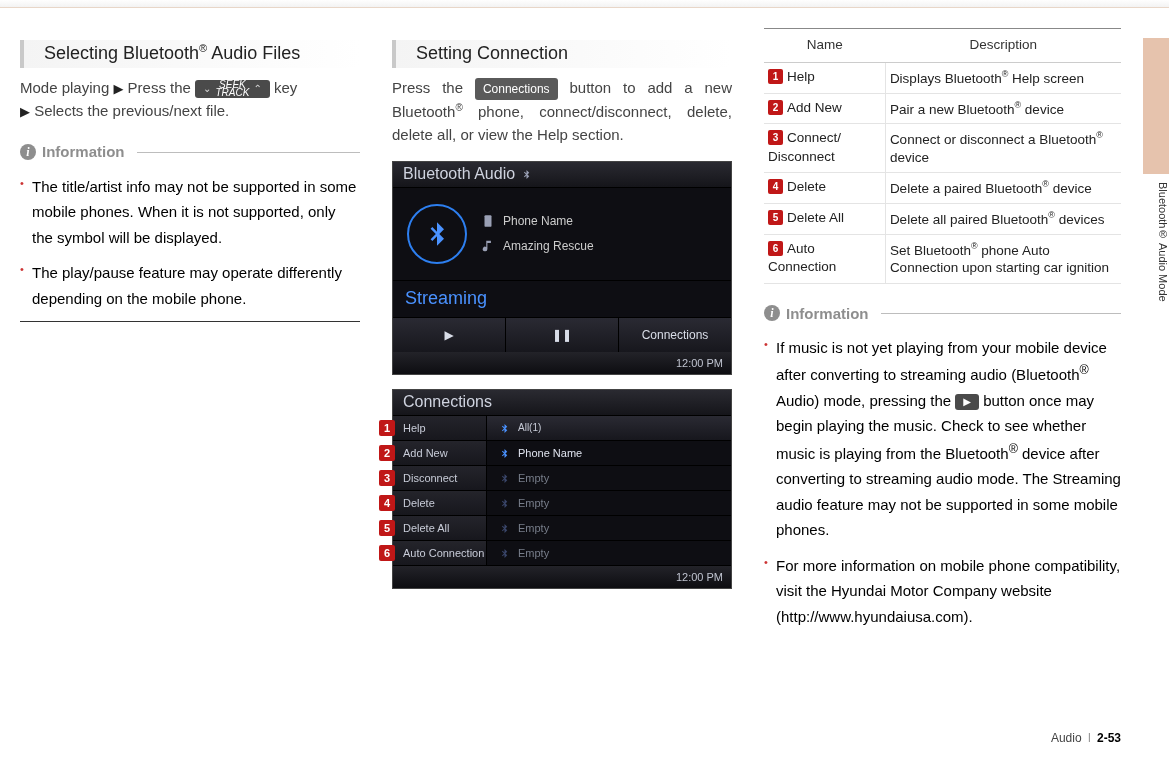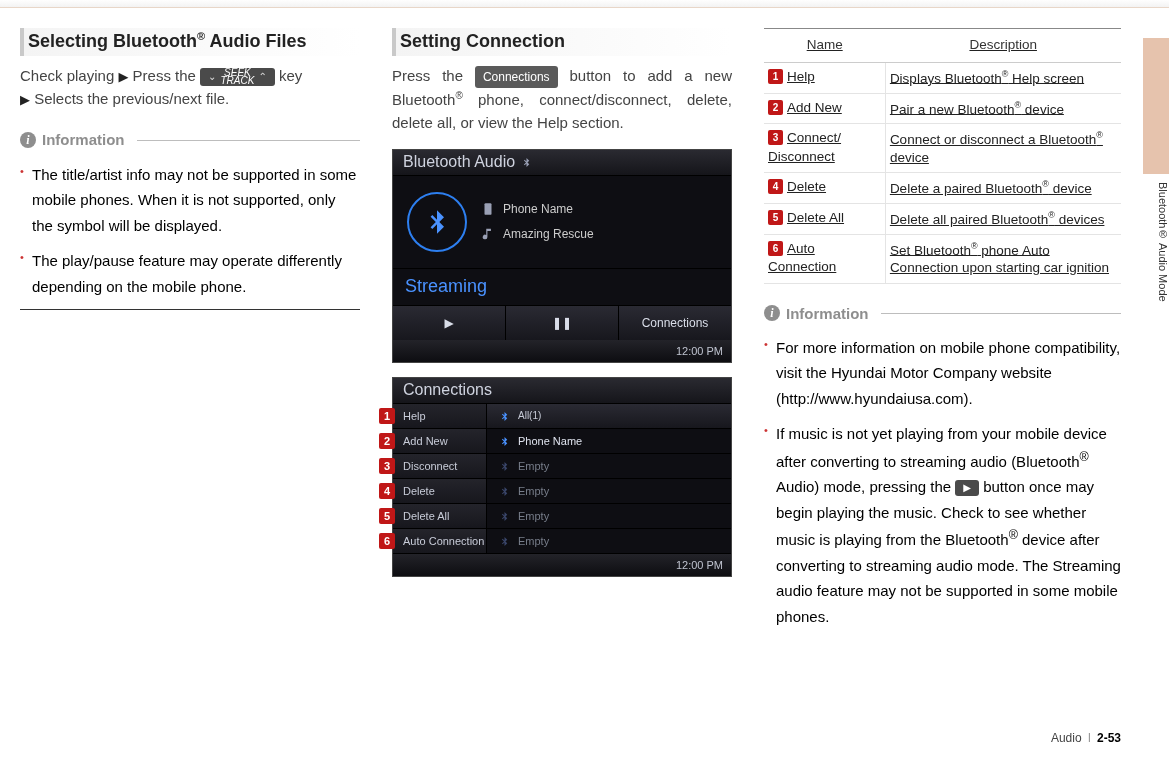"Selecting Bluetooth® Audio Files" h2.section { font-weight: 700 -> 400; margin-top: none -> 12px; padding-left: 4px -> 20px }
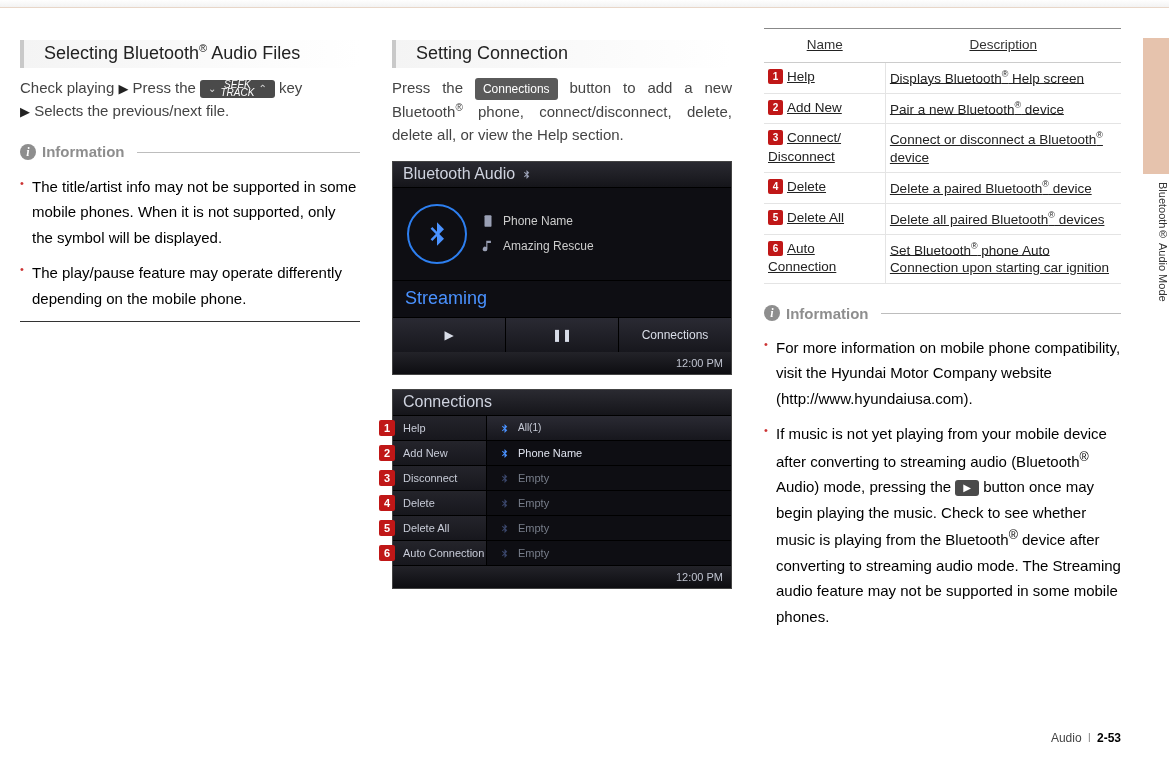"Name" table.desc { text-decoration: underline -> none }
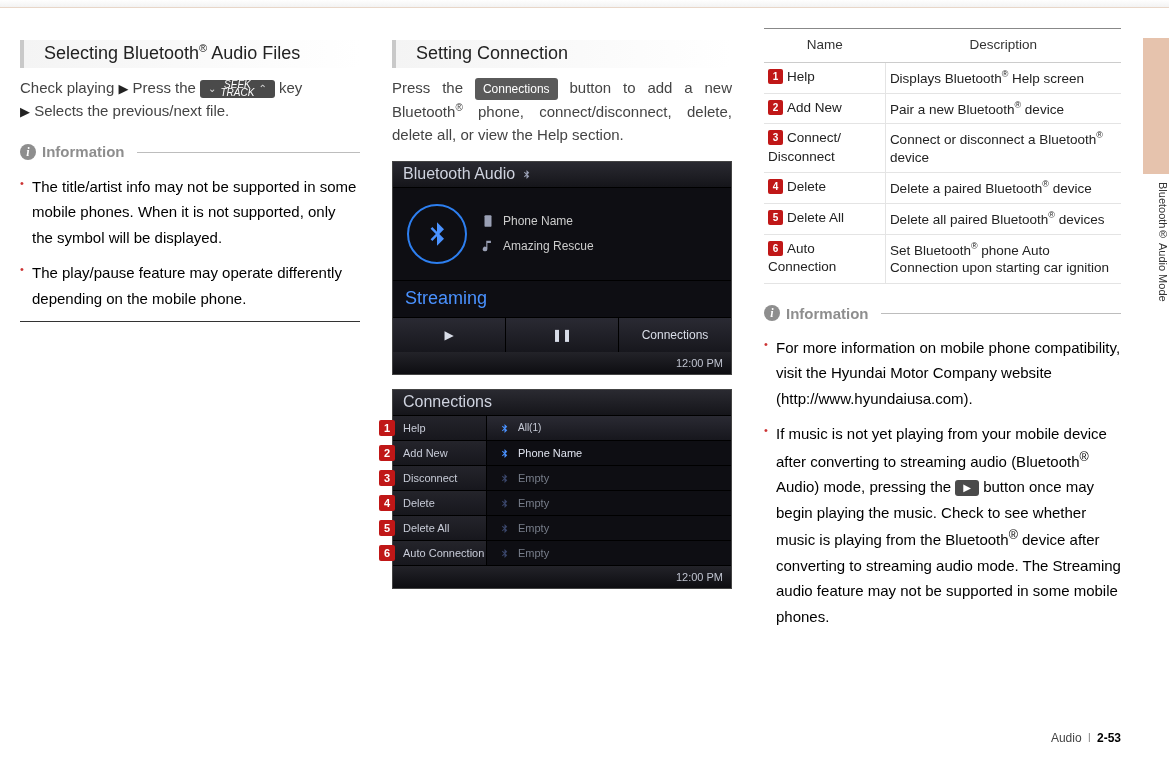"Check playing" span { text: Check -> Mode }
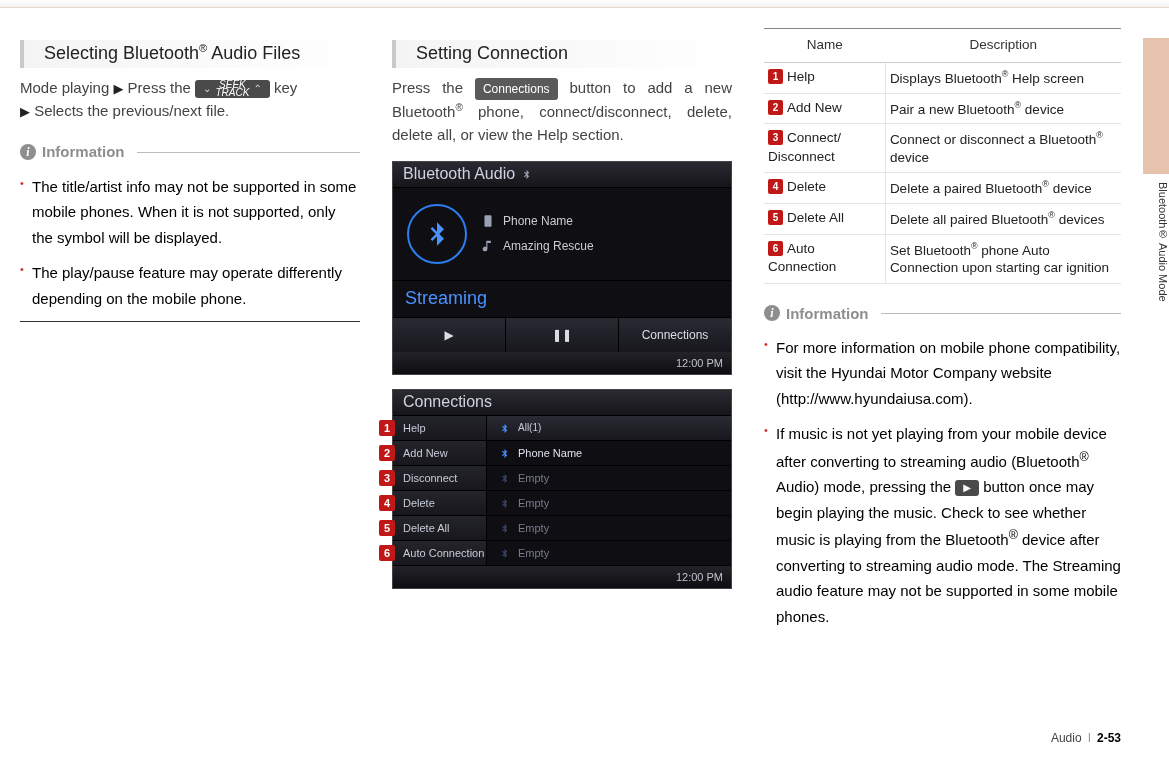"For more information on mobile" li { order: before "If music is not yet" -> after "If music is not yet" }
